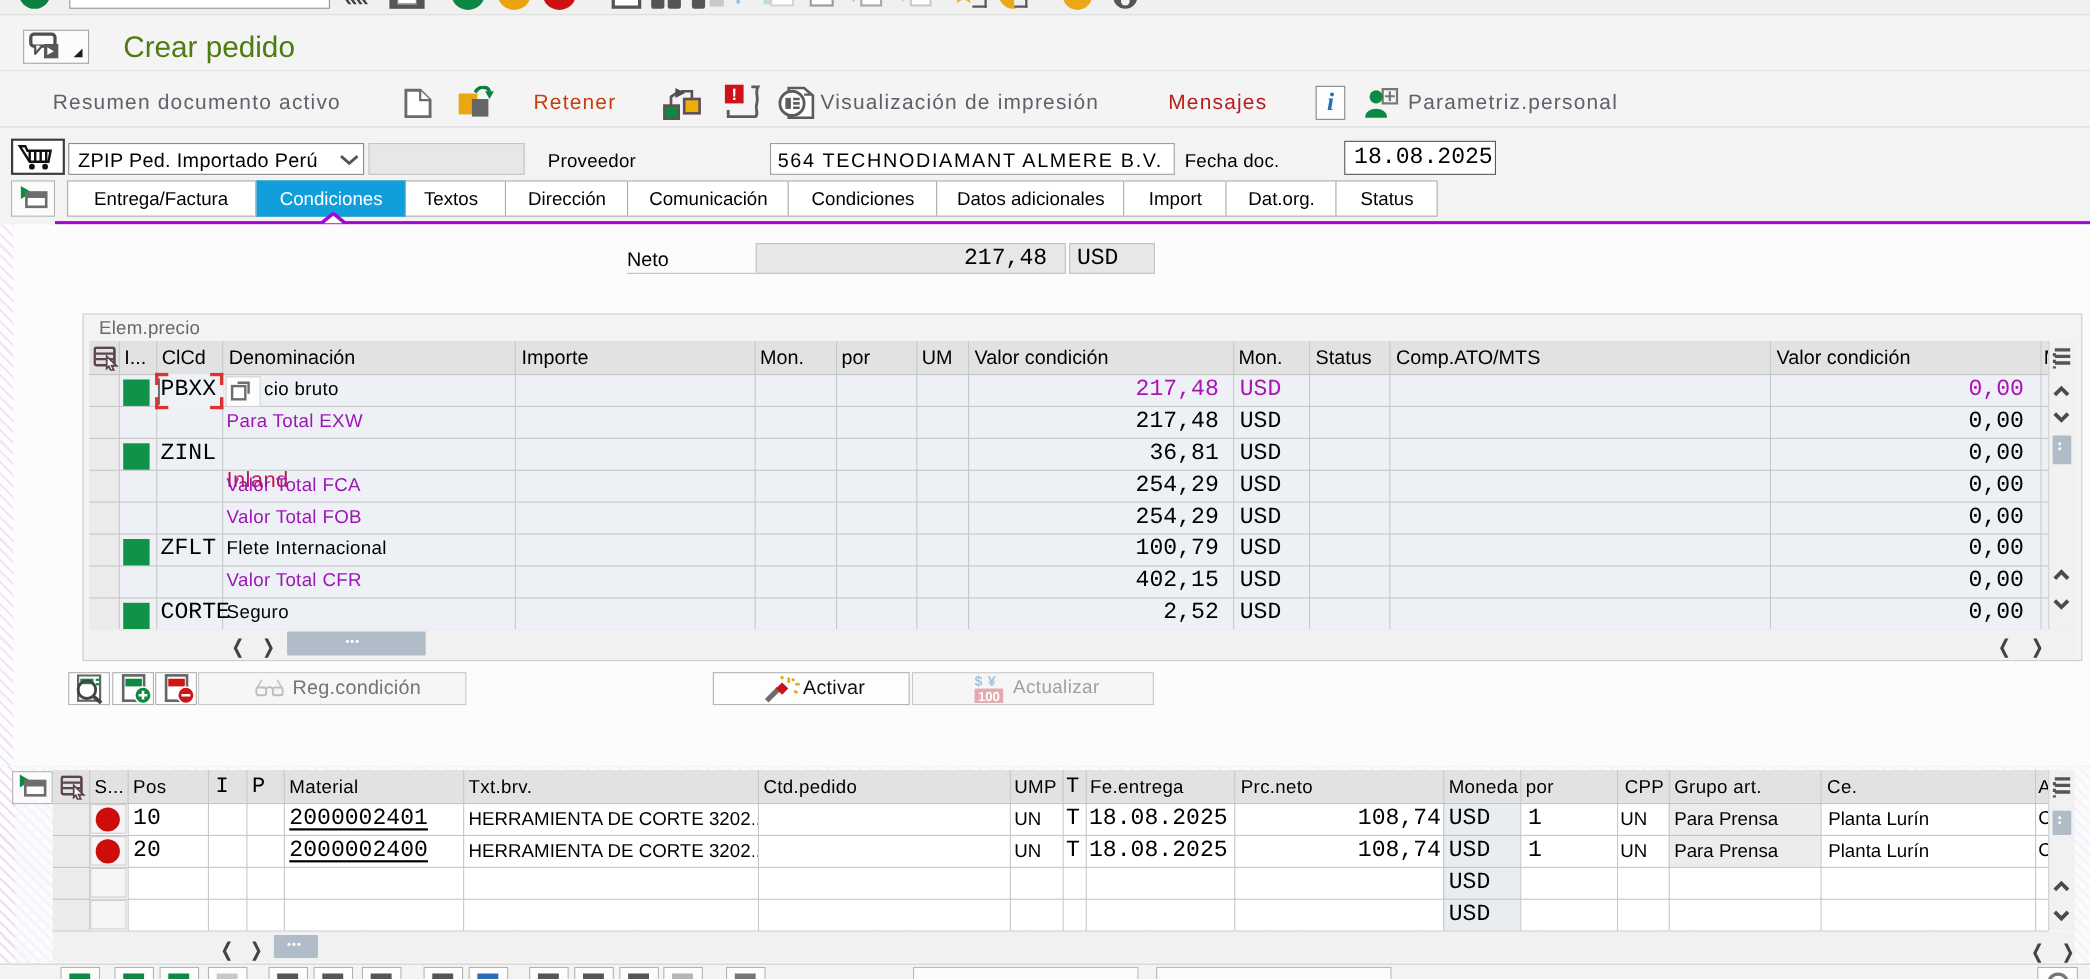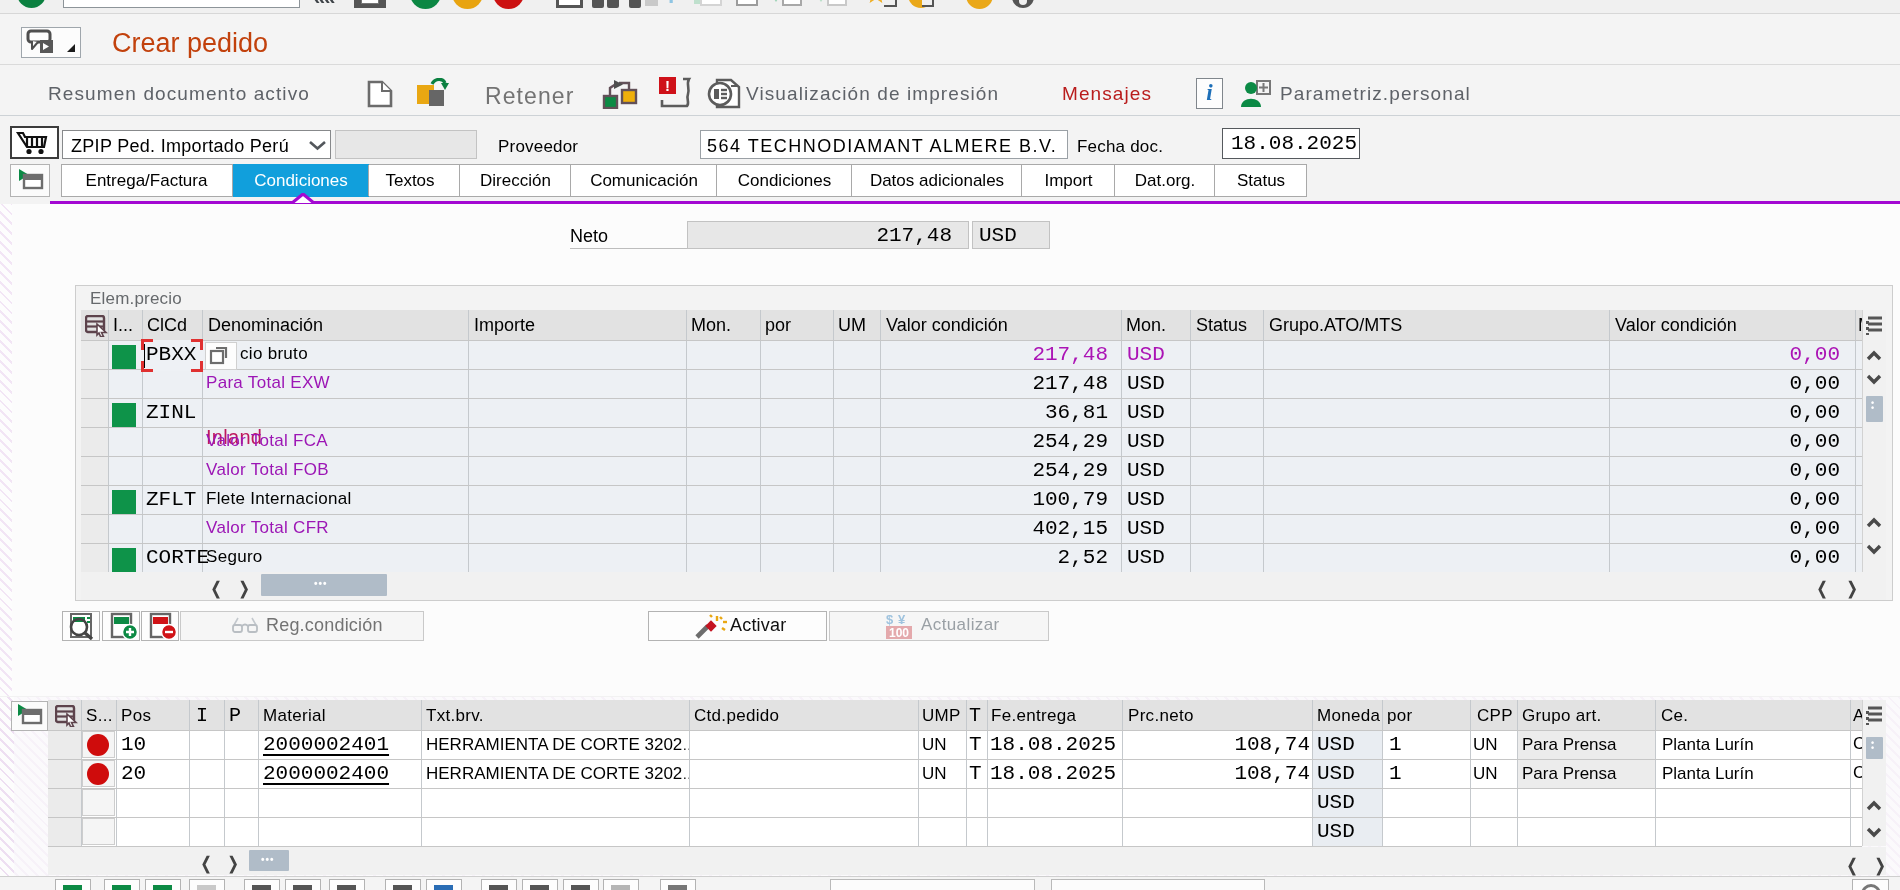"Crear pedido" div.ab { color: #c2410c -> #4d7c0f }
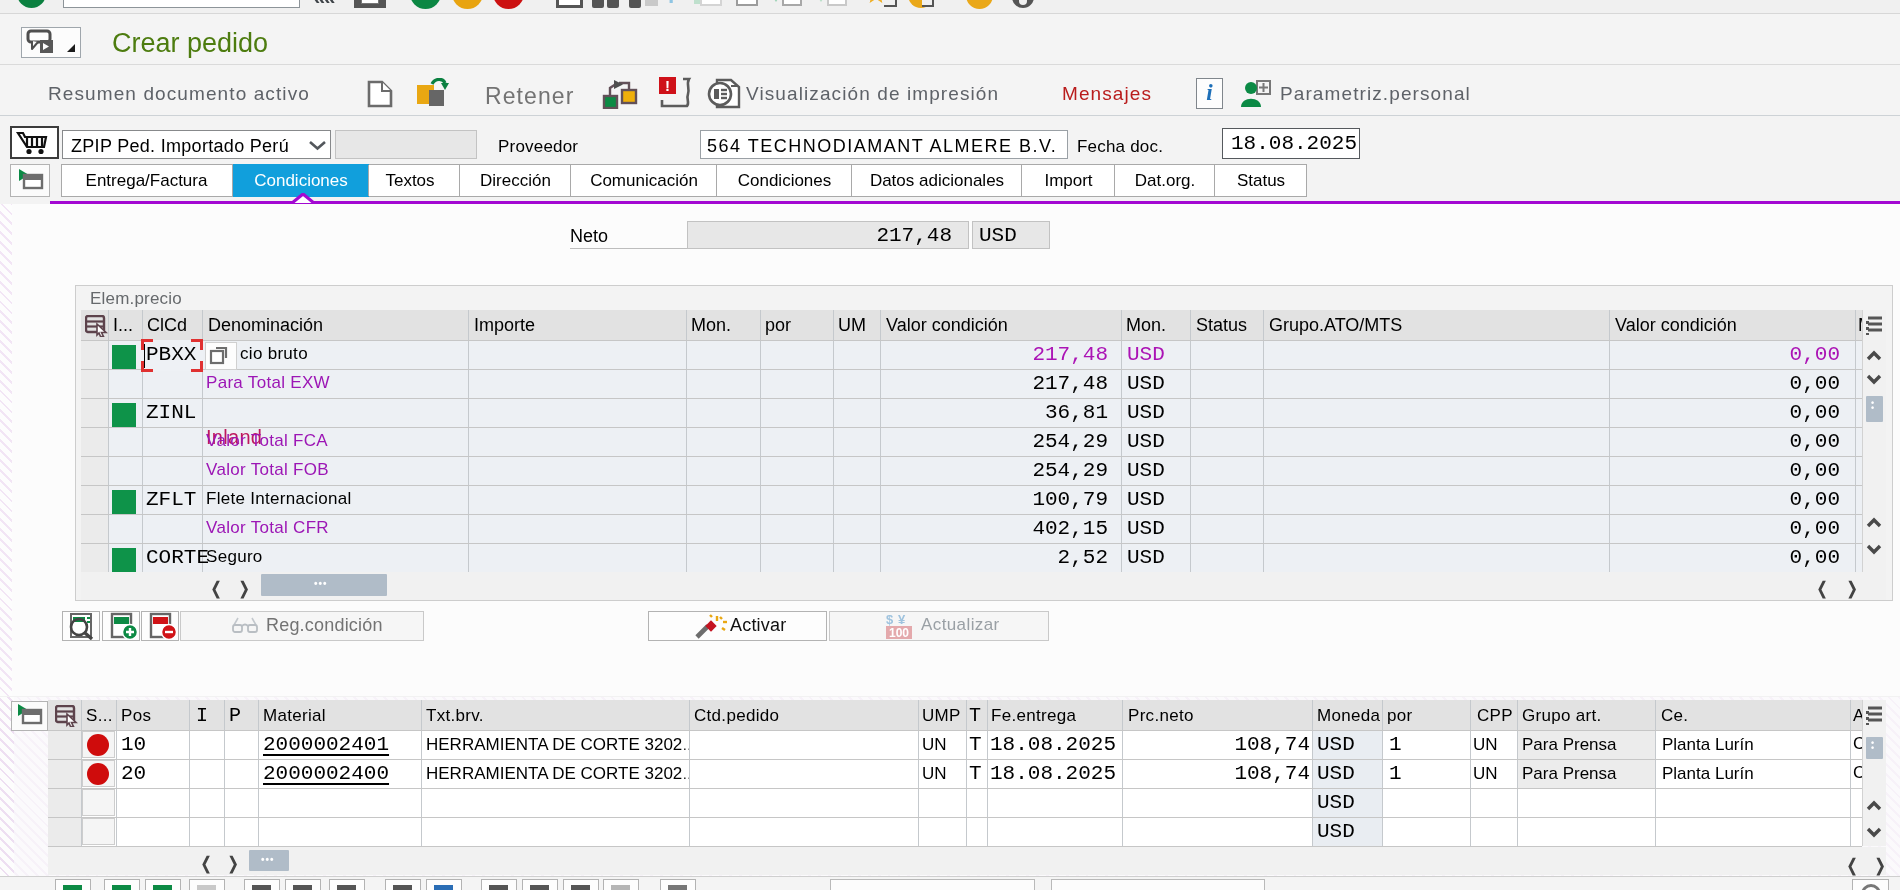"Retener" div.ab { color: #737373 -> #c2410c; font-size: 23px -> 19px }
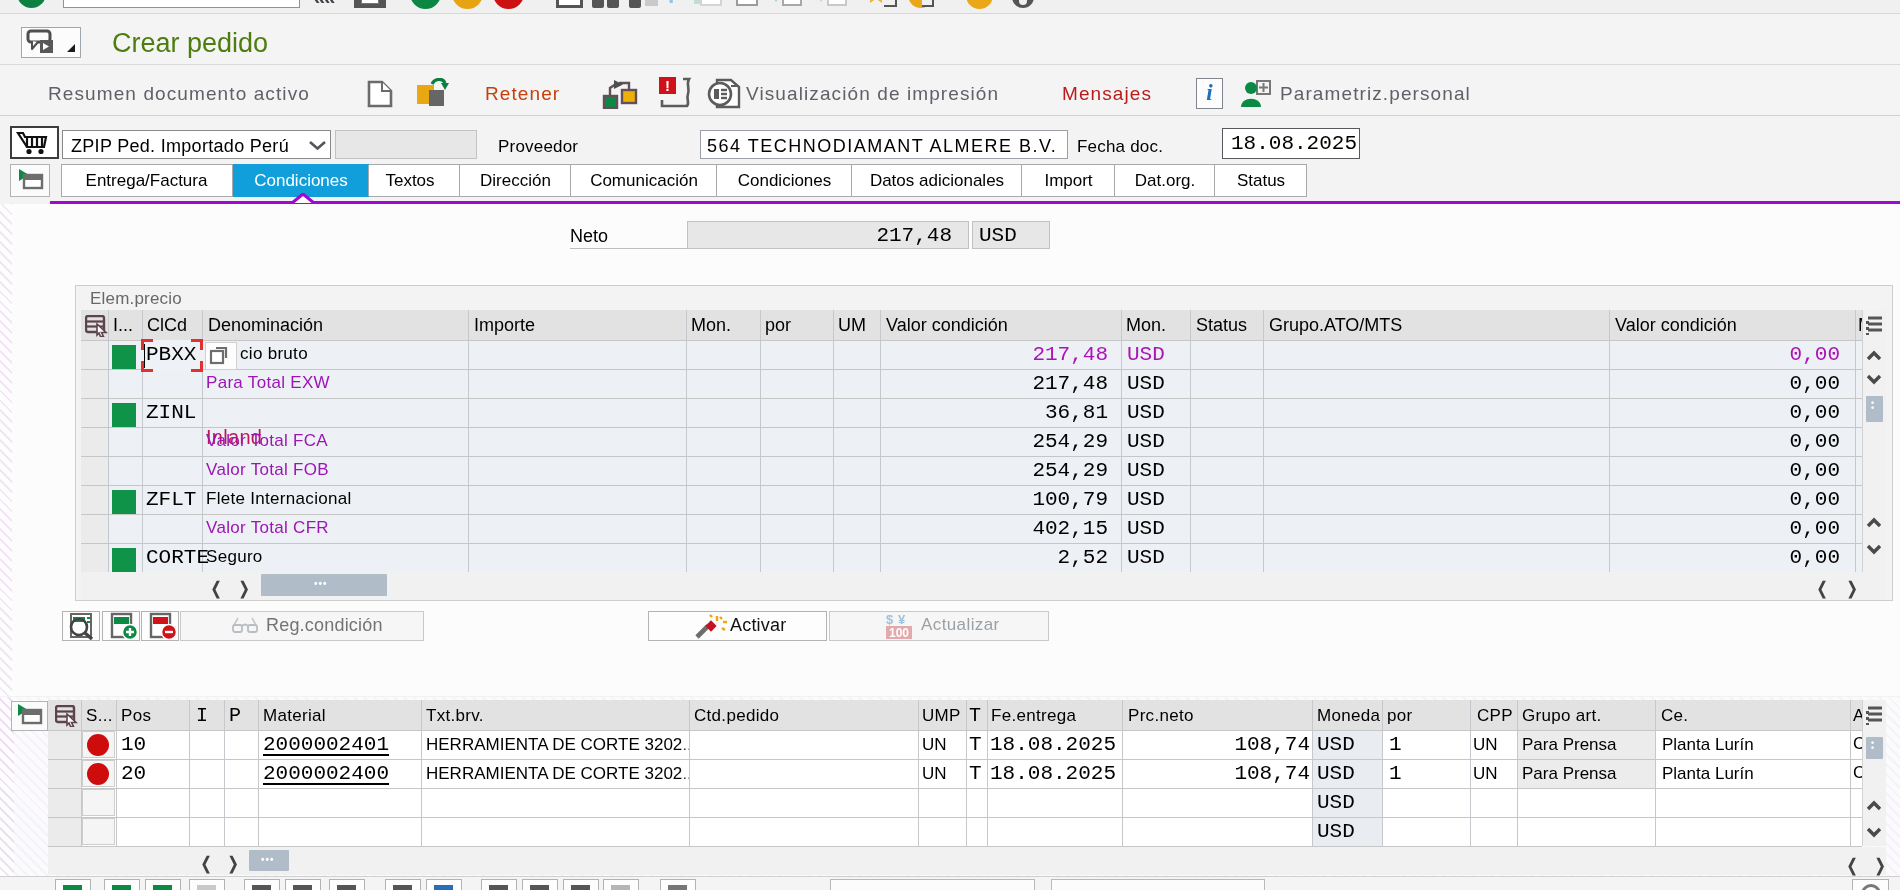"Grupo.ATO/MTS" div.ab { text: Grupo.ATO/MTS -> Comp.ATO/MTS }
